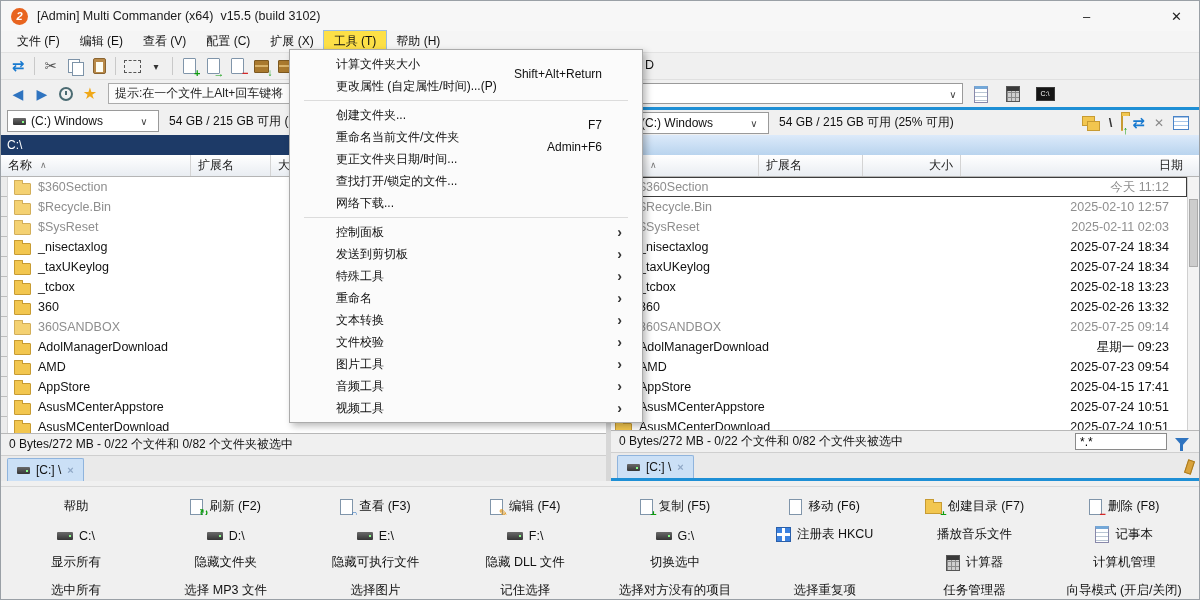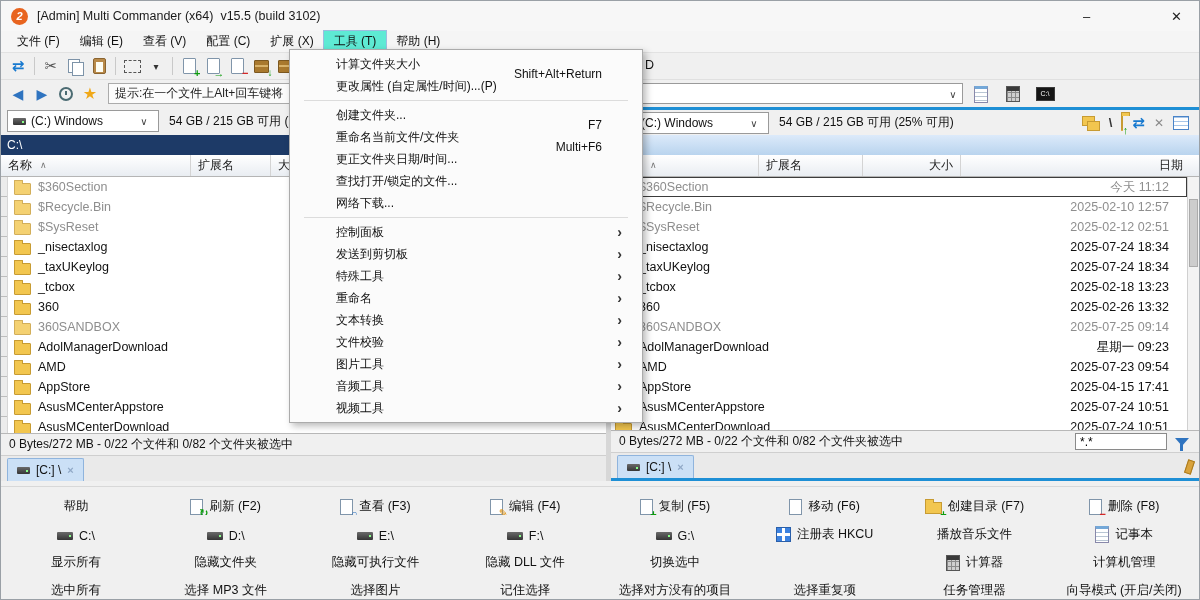"工具 (T)" .mitem.active { background: #5eead4 -> #fde047 }
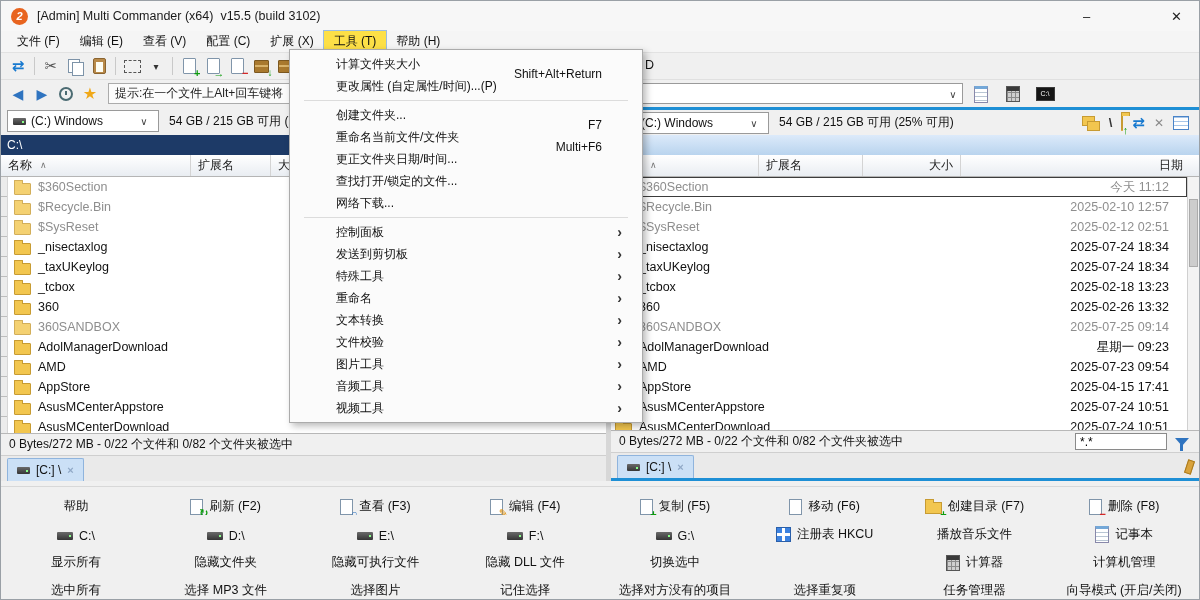"Multi+F6" span.mrow-shortcut { text: Multi+F6 -> Admin+F6 }
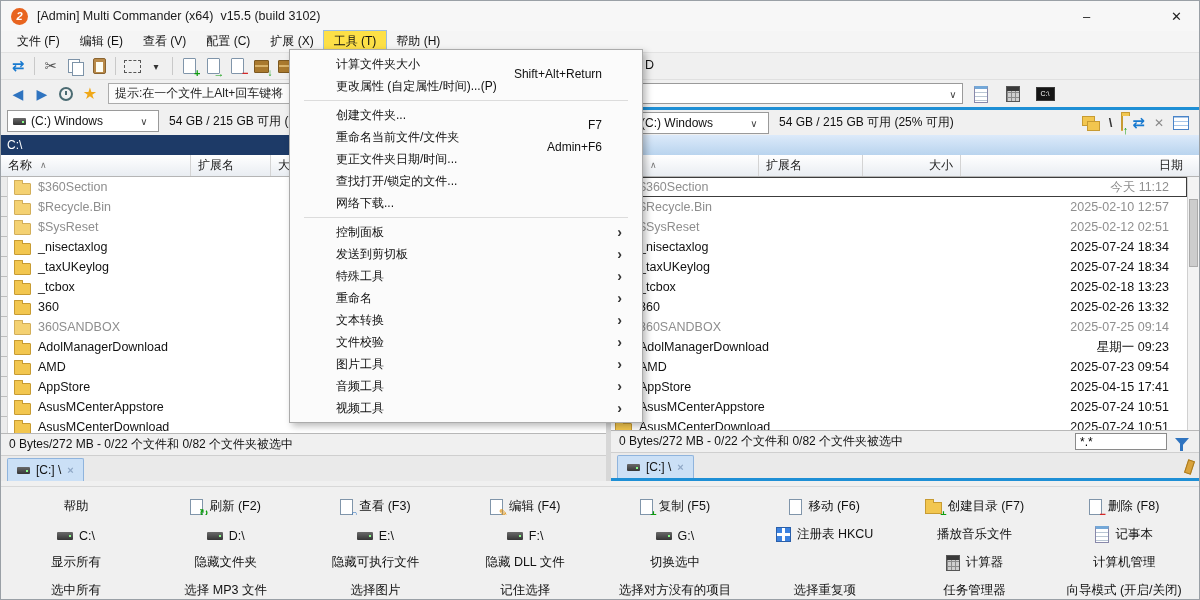"2025-02-12 02:51" span.fdate { text: 2025-02-12 02:51 -> 2025-02-11 02:03 }
